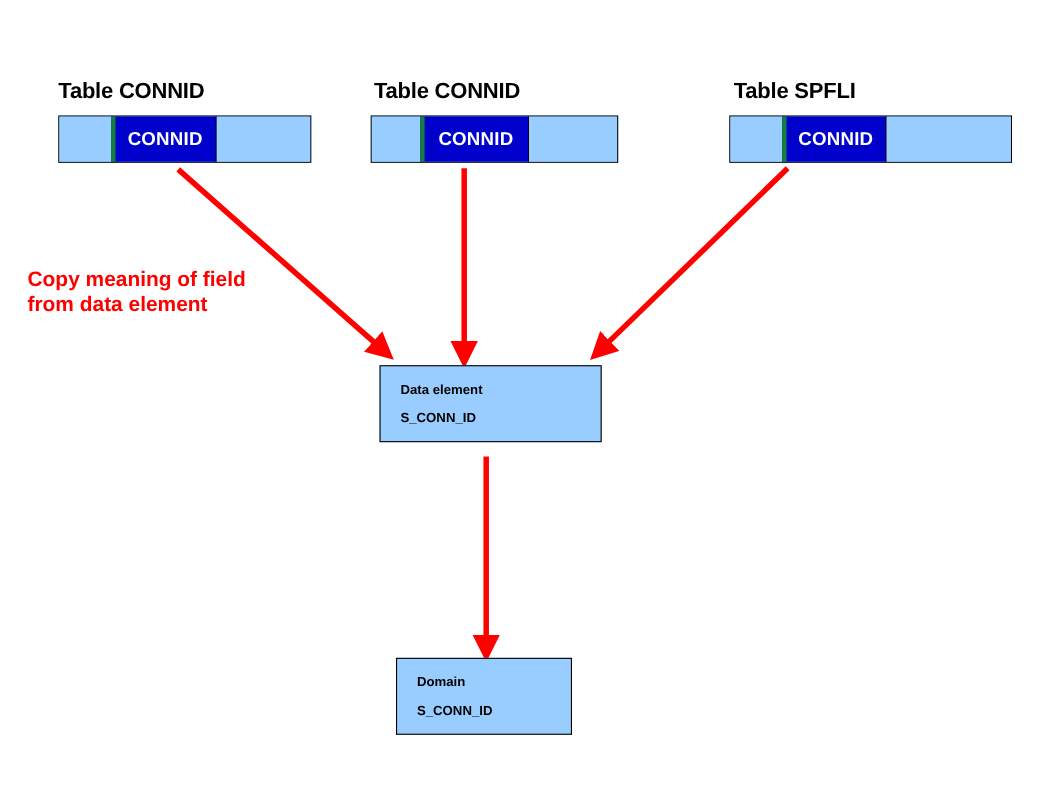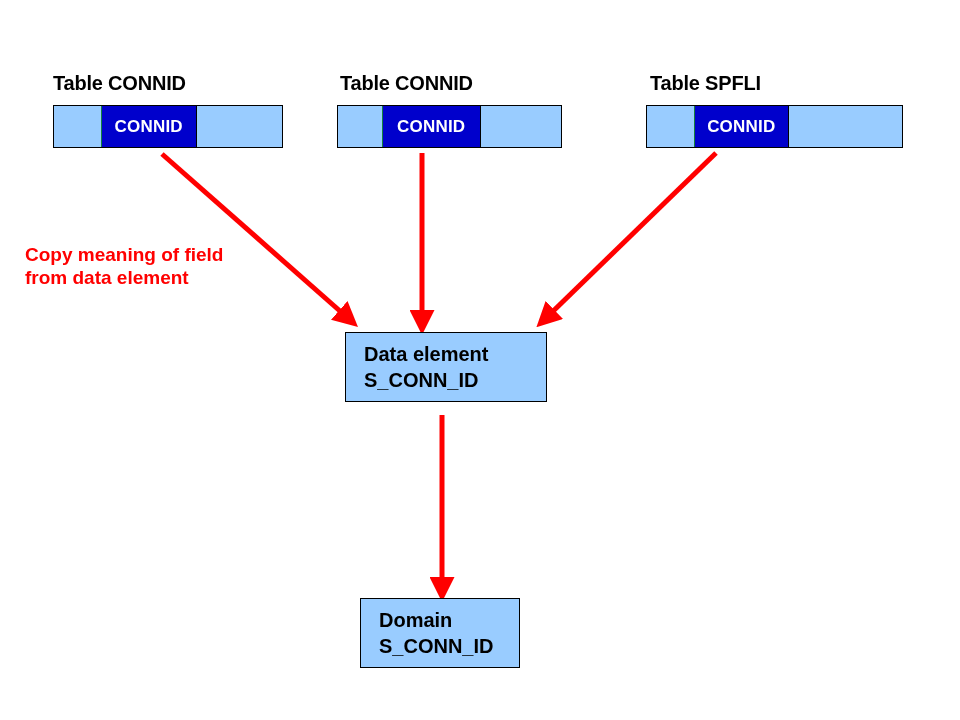"Table SPFLI" div.table-group { left: 646px -> 663px }
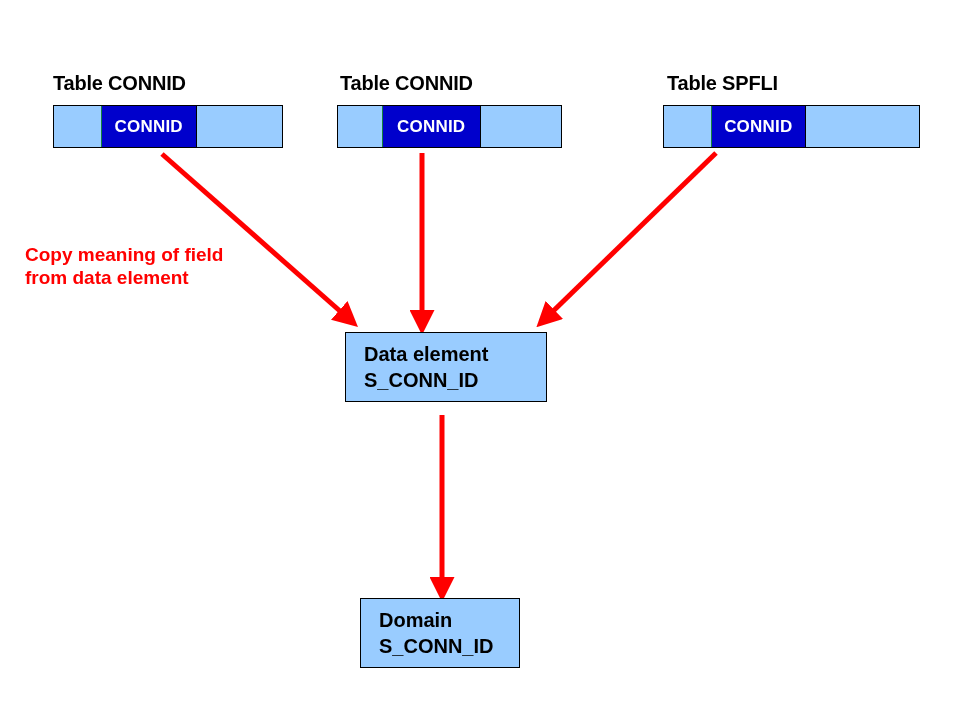"CONNID" .cell.key { border-left: 1px solid #15803d -> 4px solid #15803d }
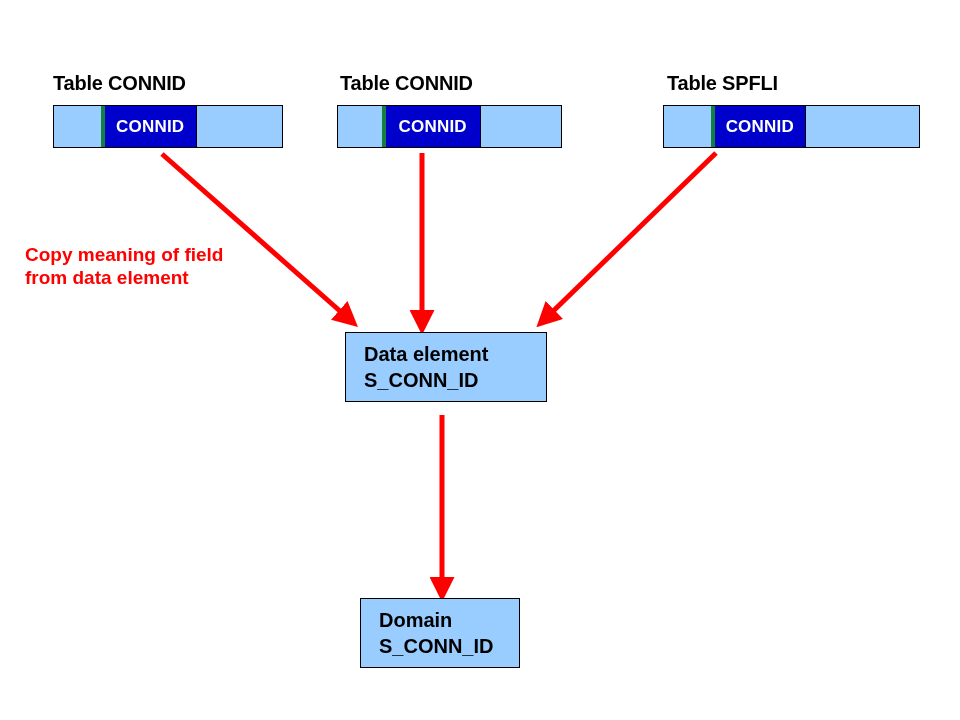"Data element" .entity-line { font-size: 20px -> 12px }
